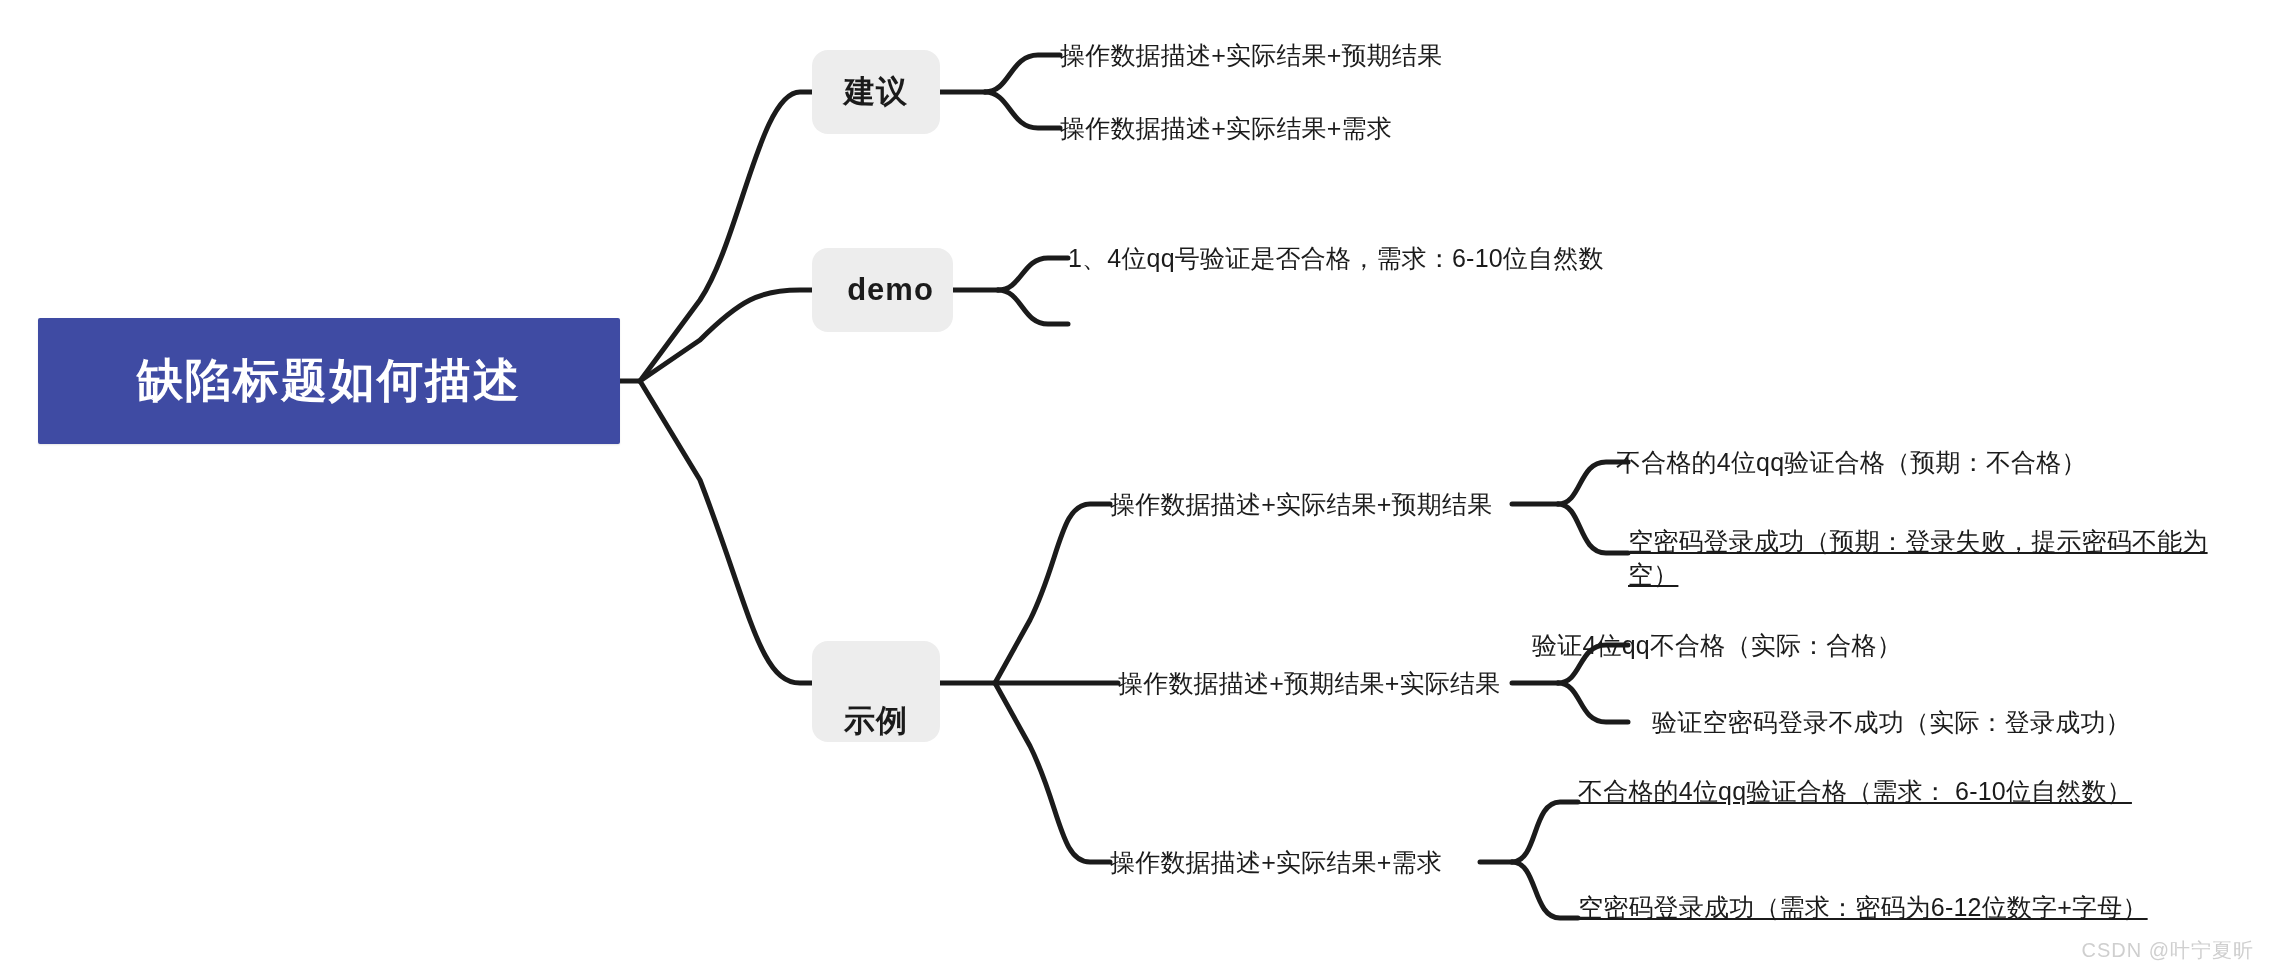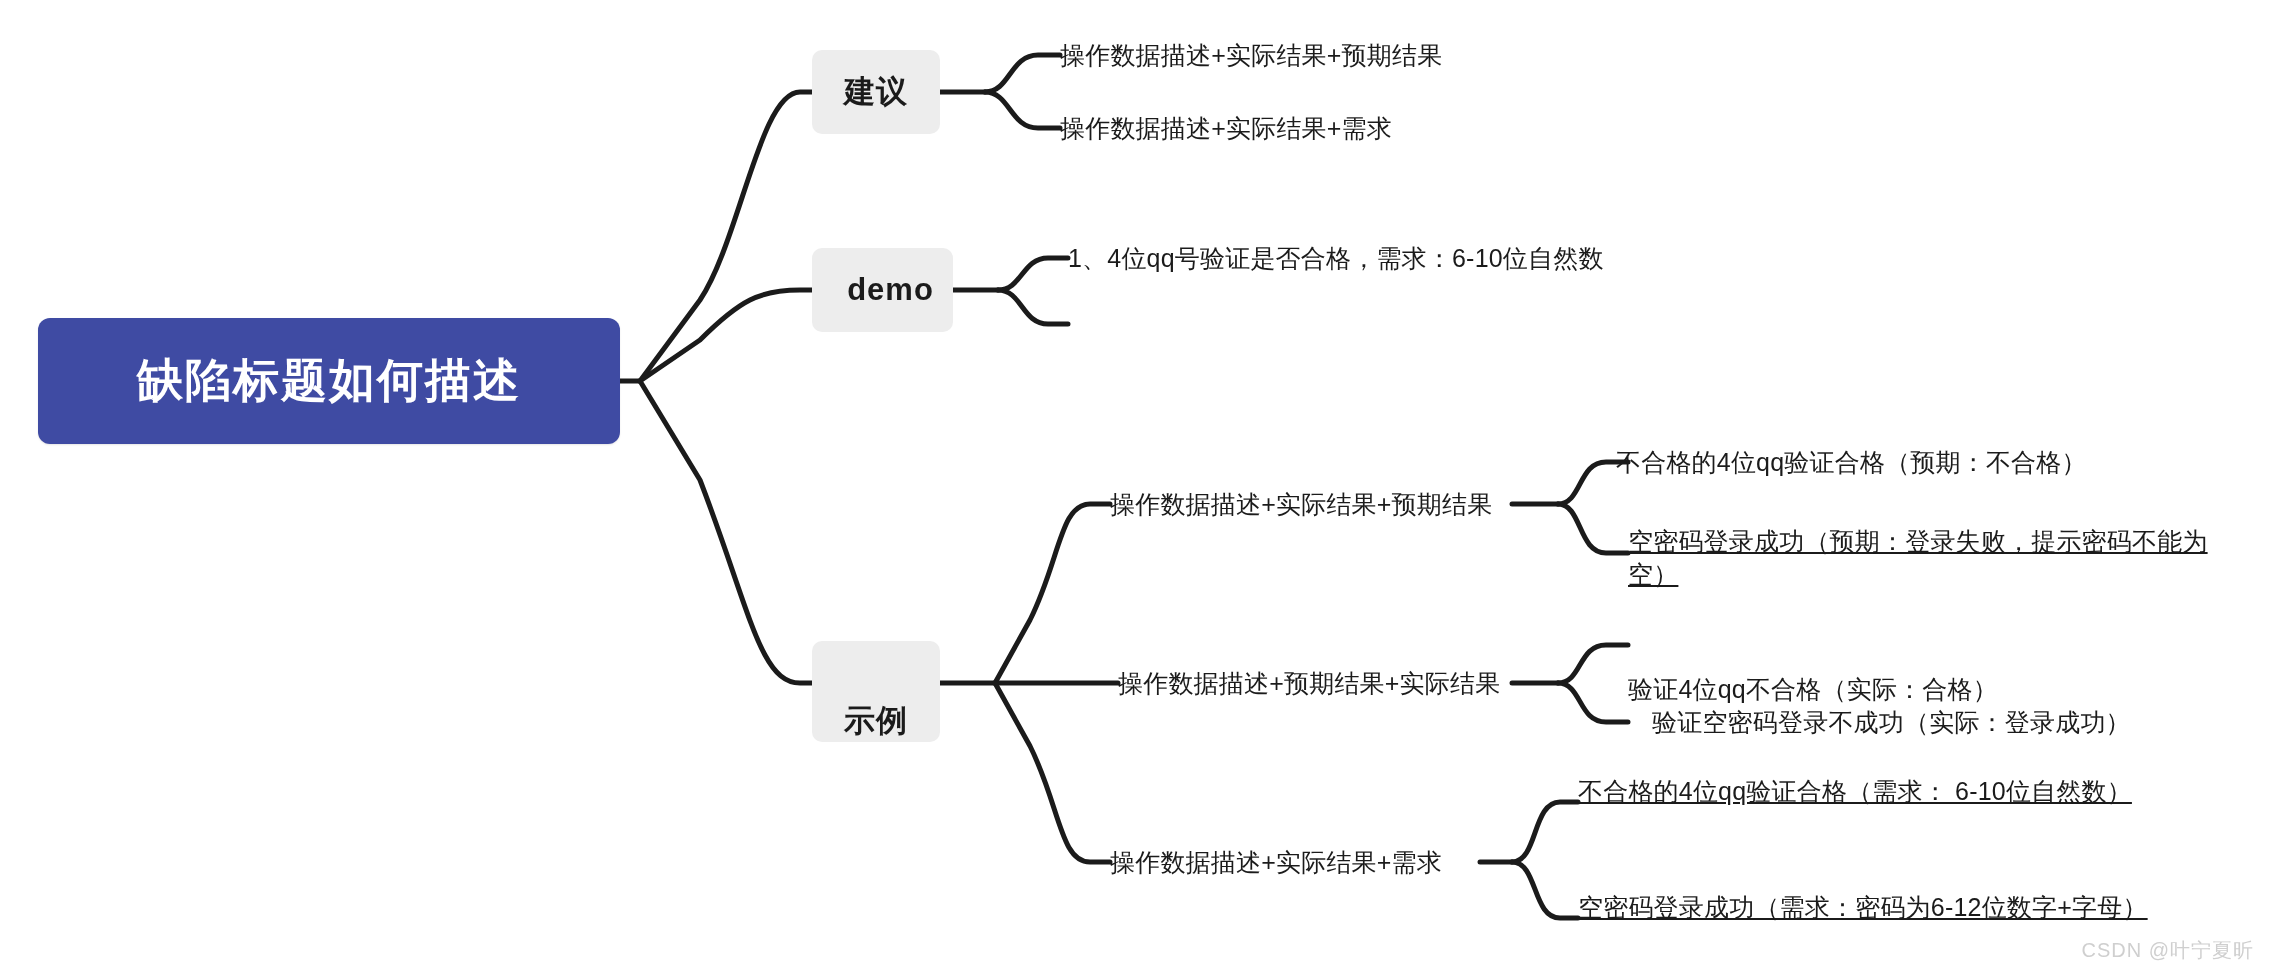"建议" .branch-node { border-radius: 10px -> 16px }
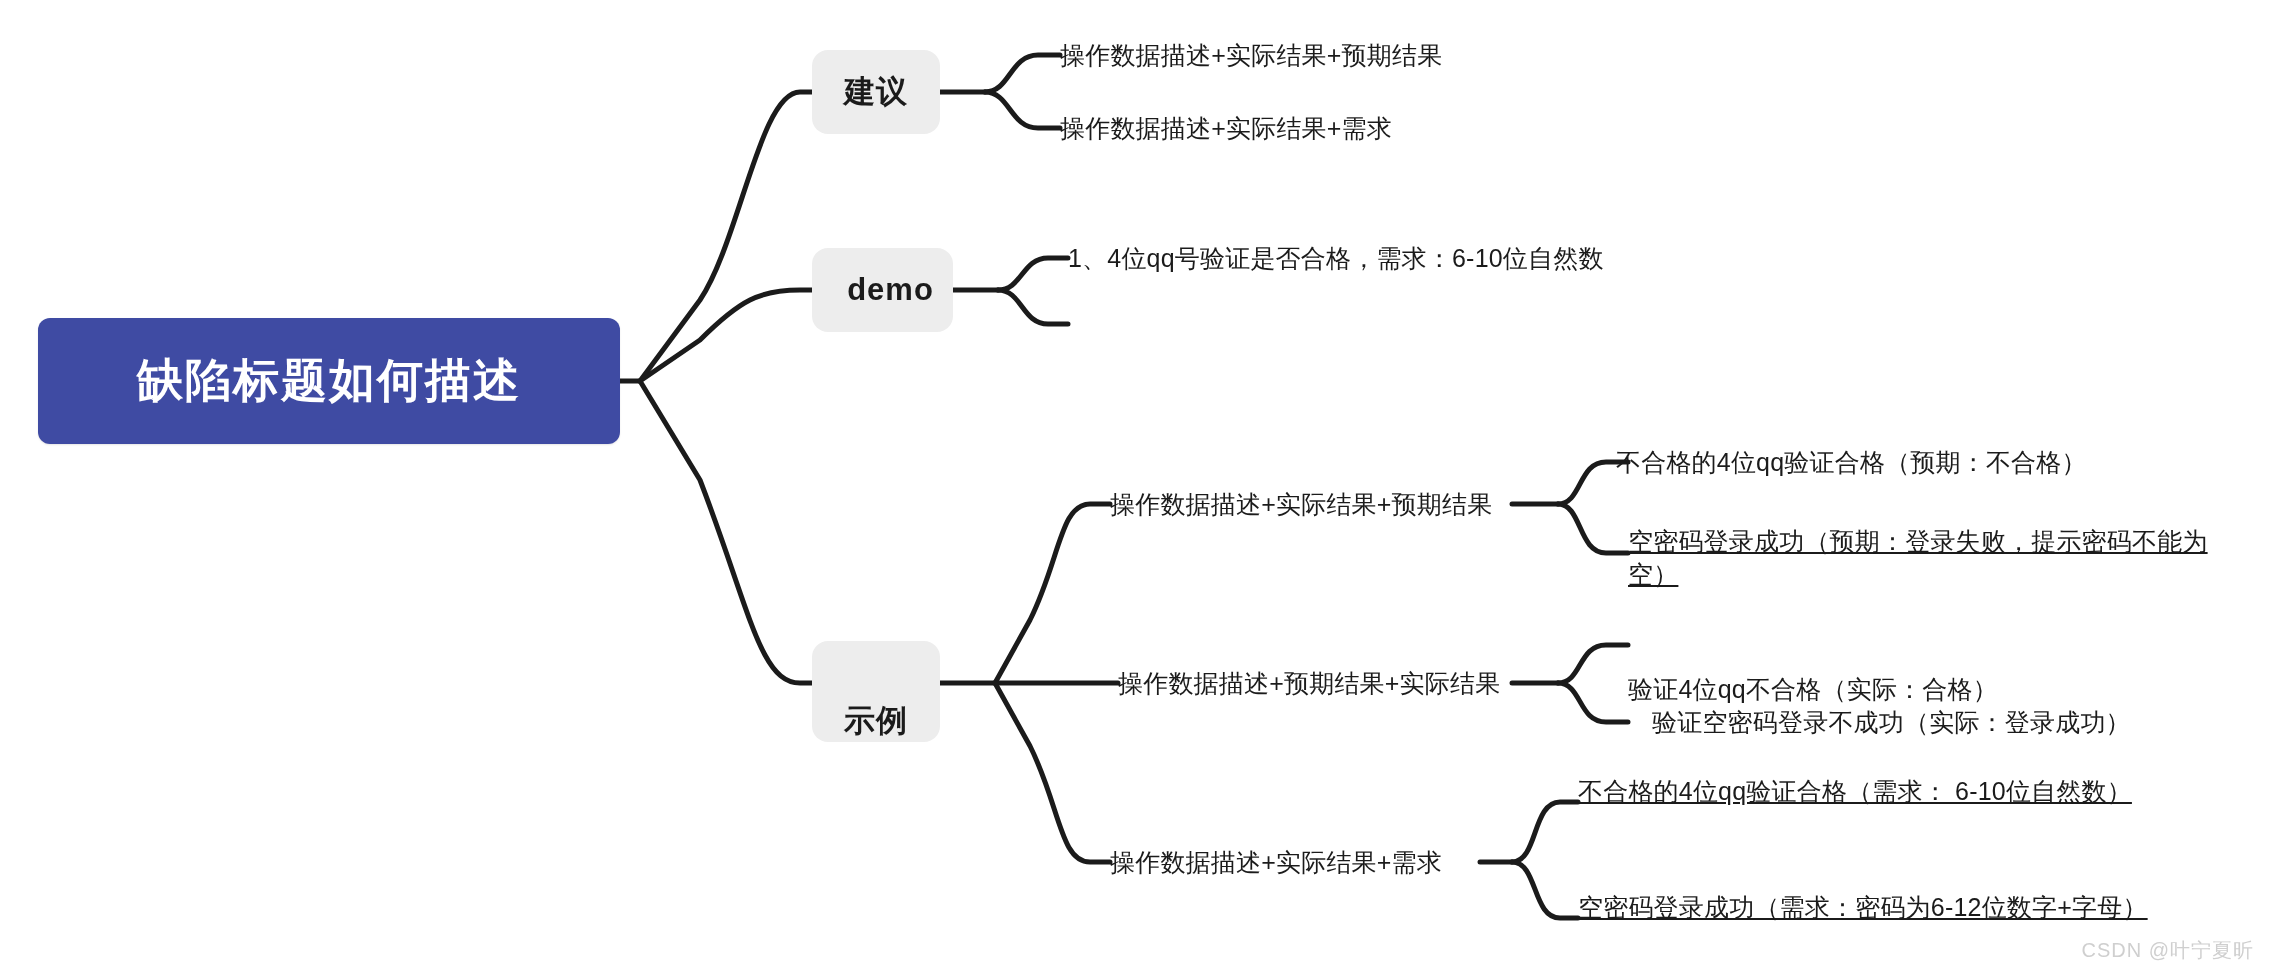"缺陷标题如何描述" .root-node { border-radius: 12px -> 2px }
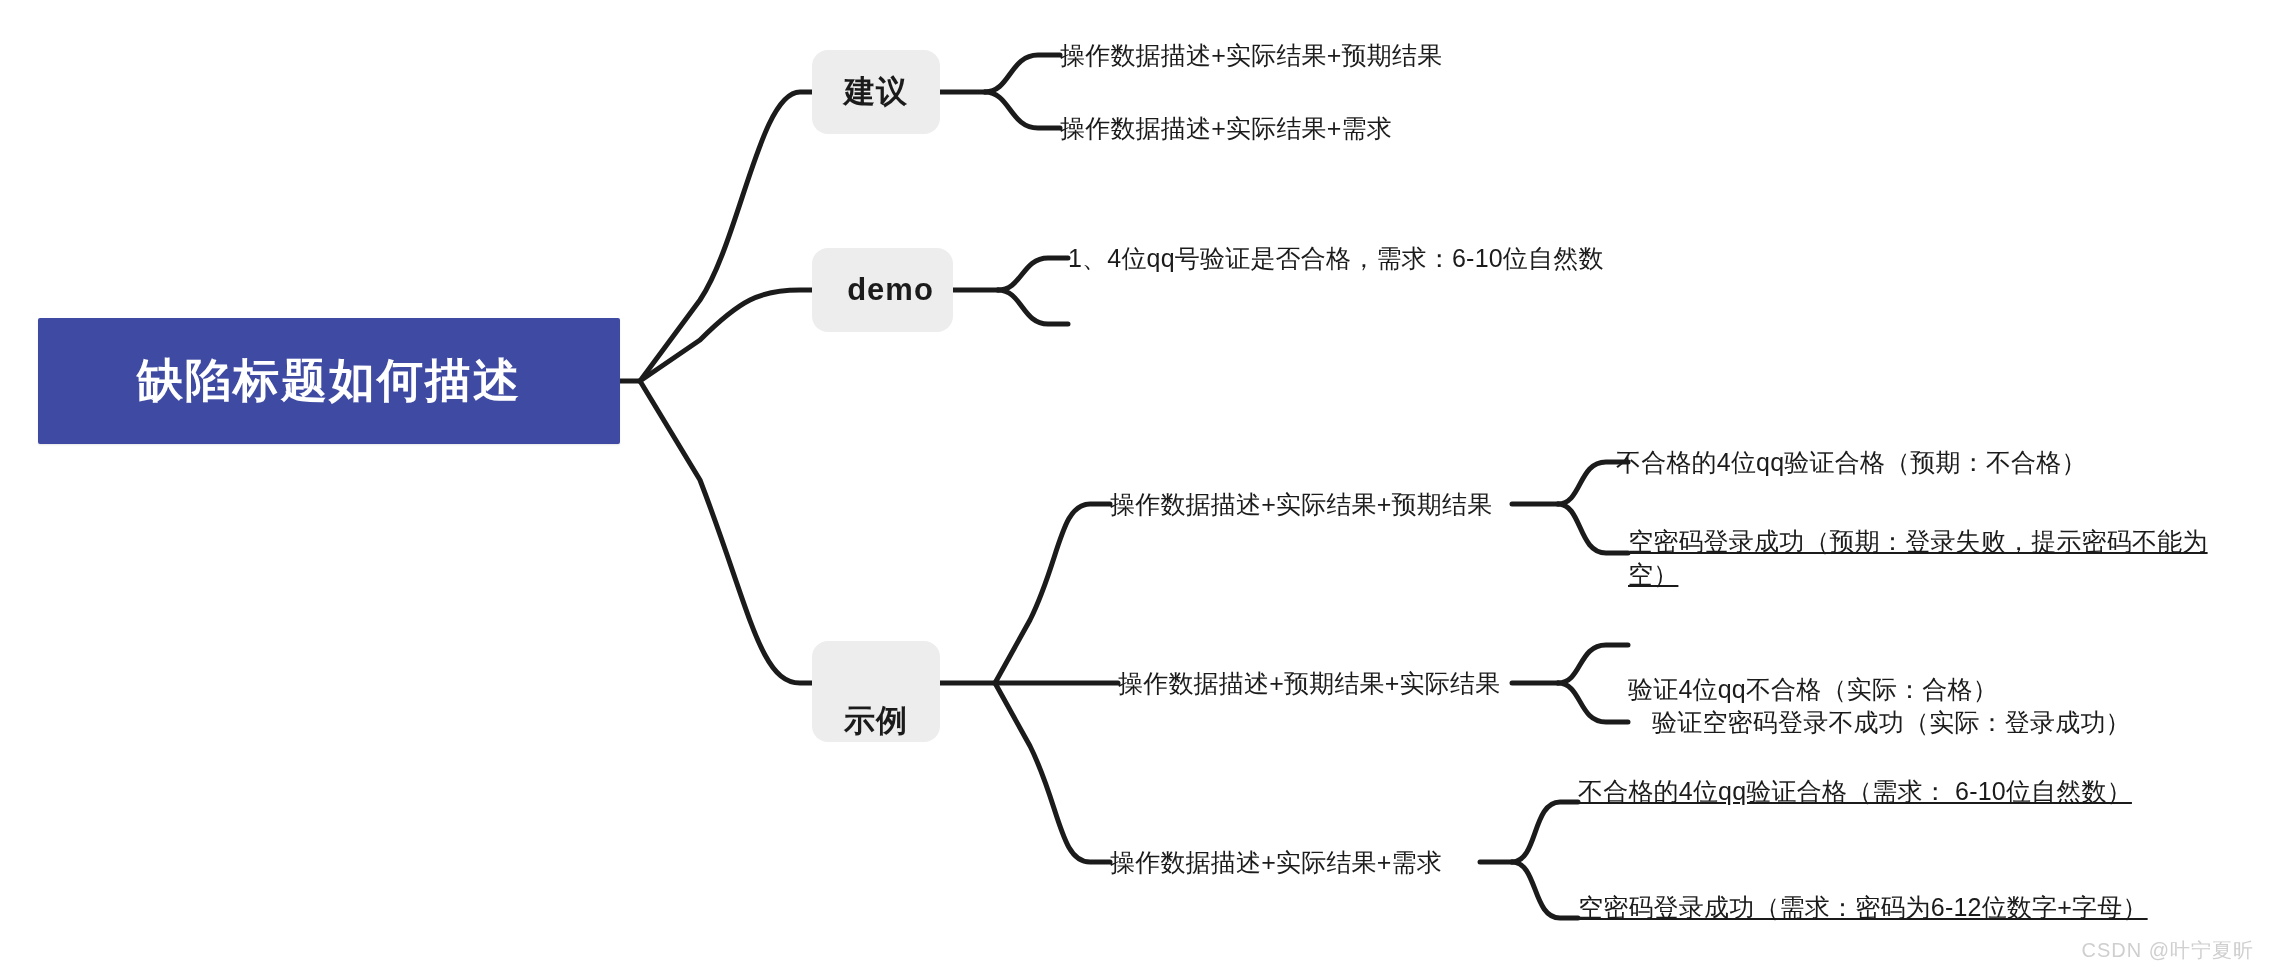"验证4位qq不合格（实际：合格）" div.node { left: 1628px -> 1532px; margin-top: 44px -> none }
